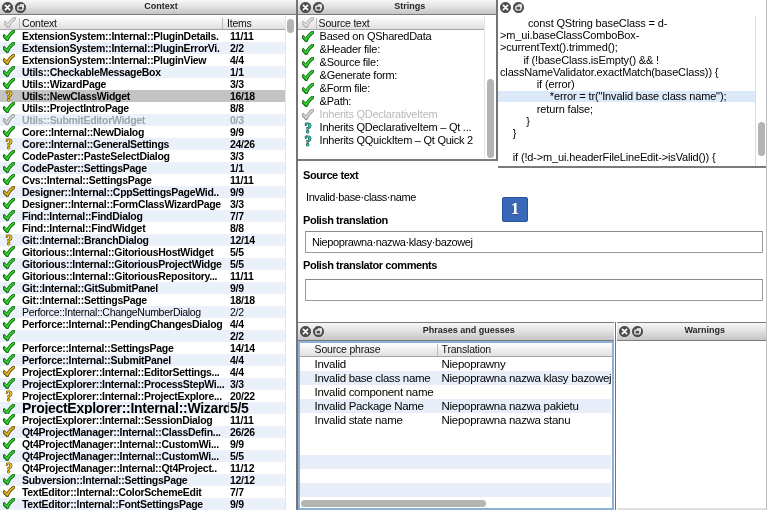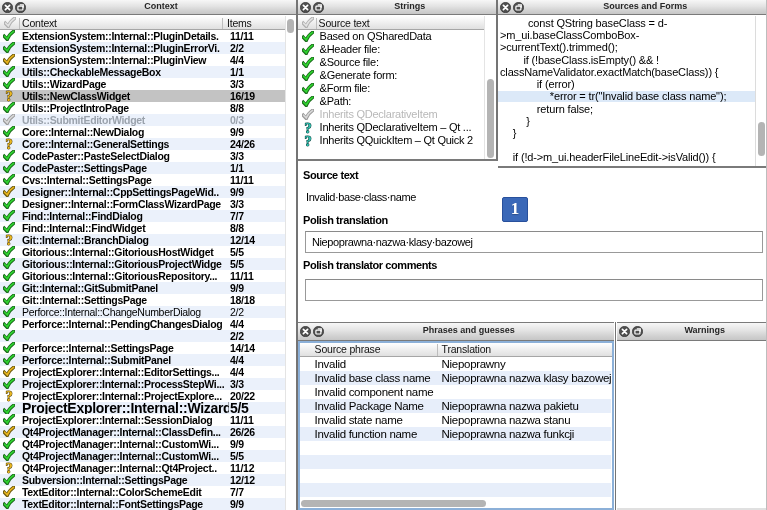"Sources and Forms" div.tbar { html: <div> <div>Sources and Forms</div> </div> -> none }
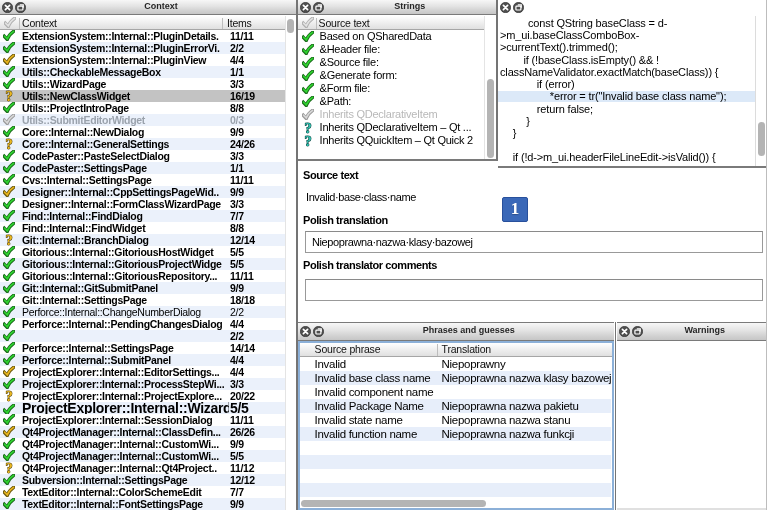"16/19" span { text: 16/19 -> 16/18 }
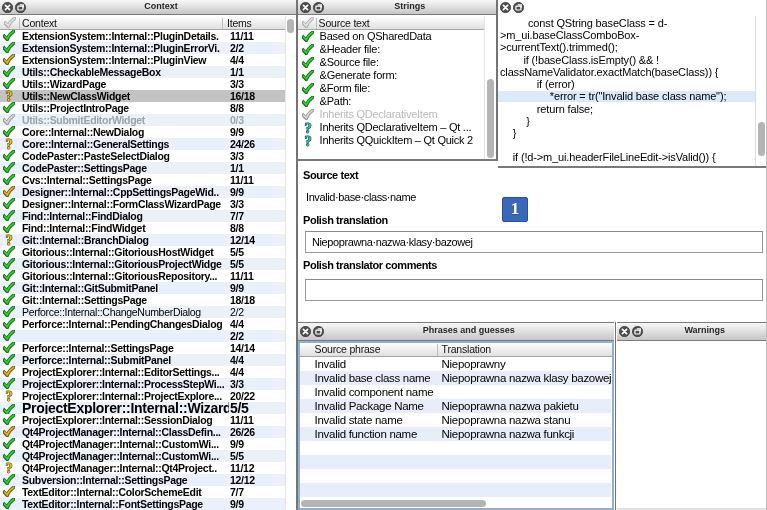"Invalid function name" div.row { html: <div> <span>Invalid function name</span> <span>Niepoprawna nazwa funkcji</span> </div> -> none }
